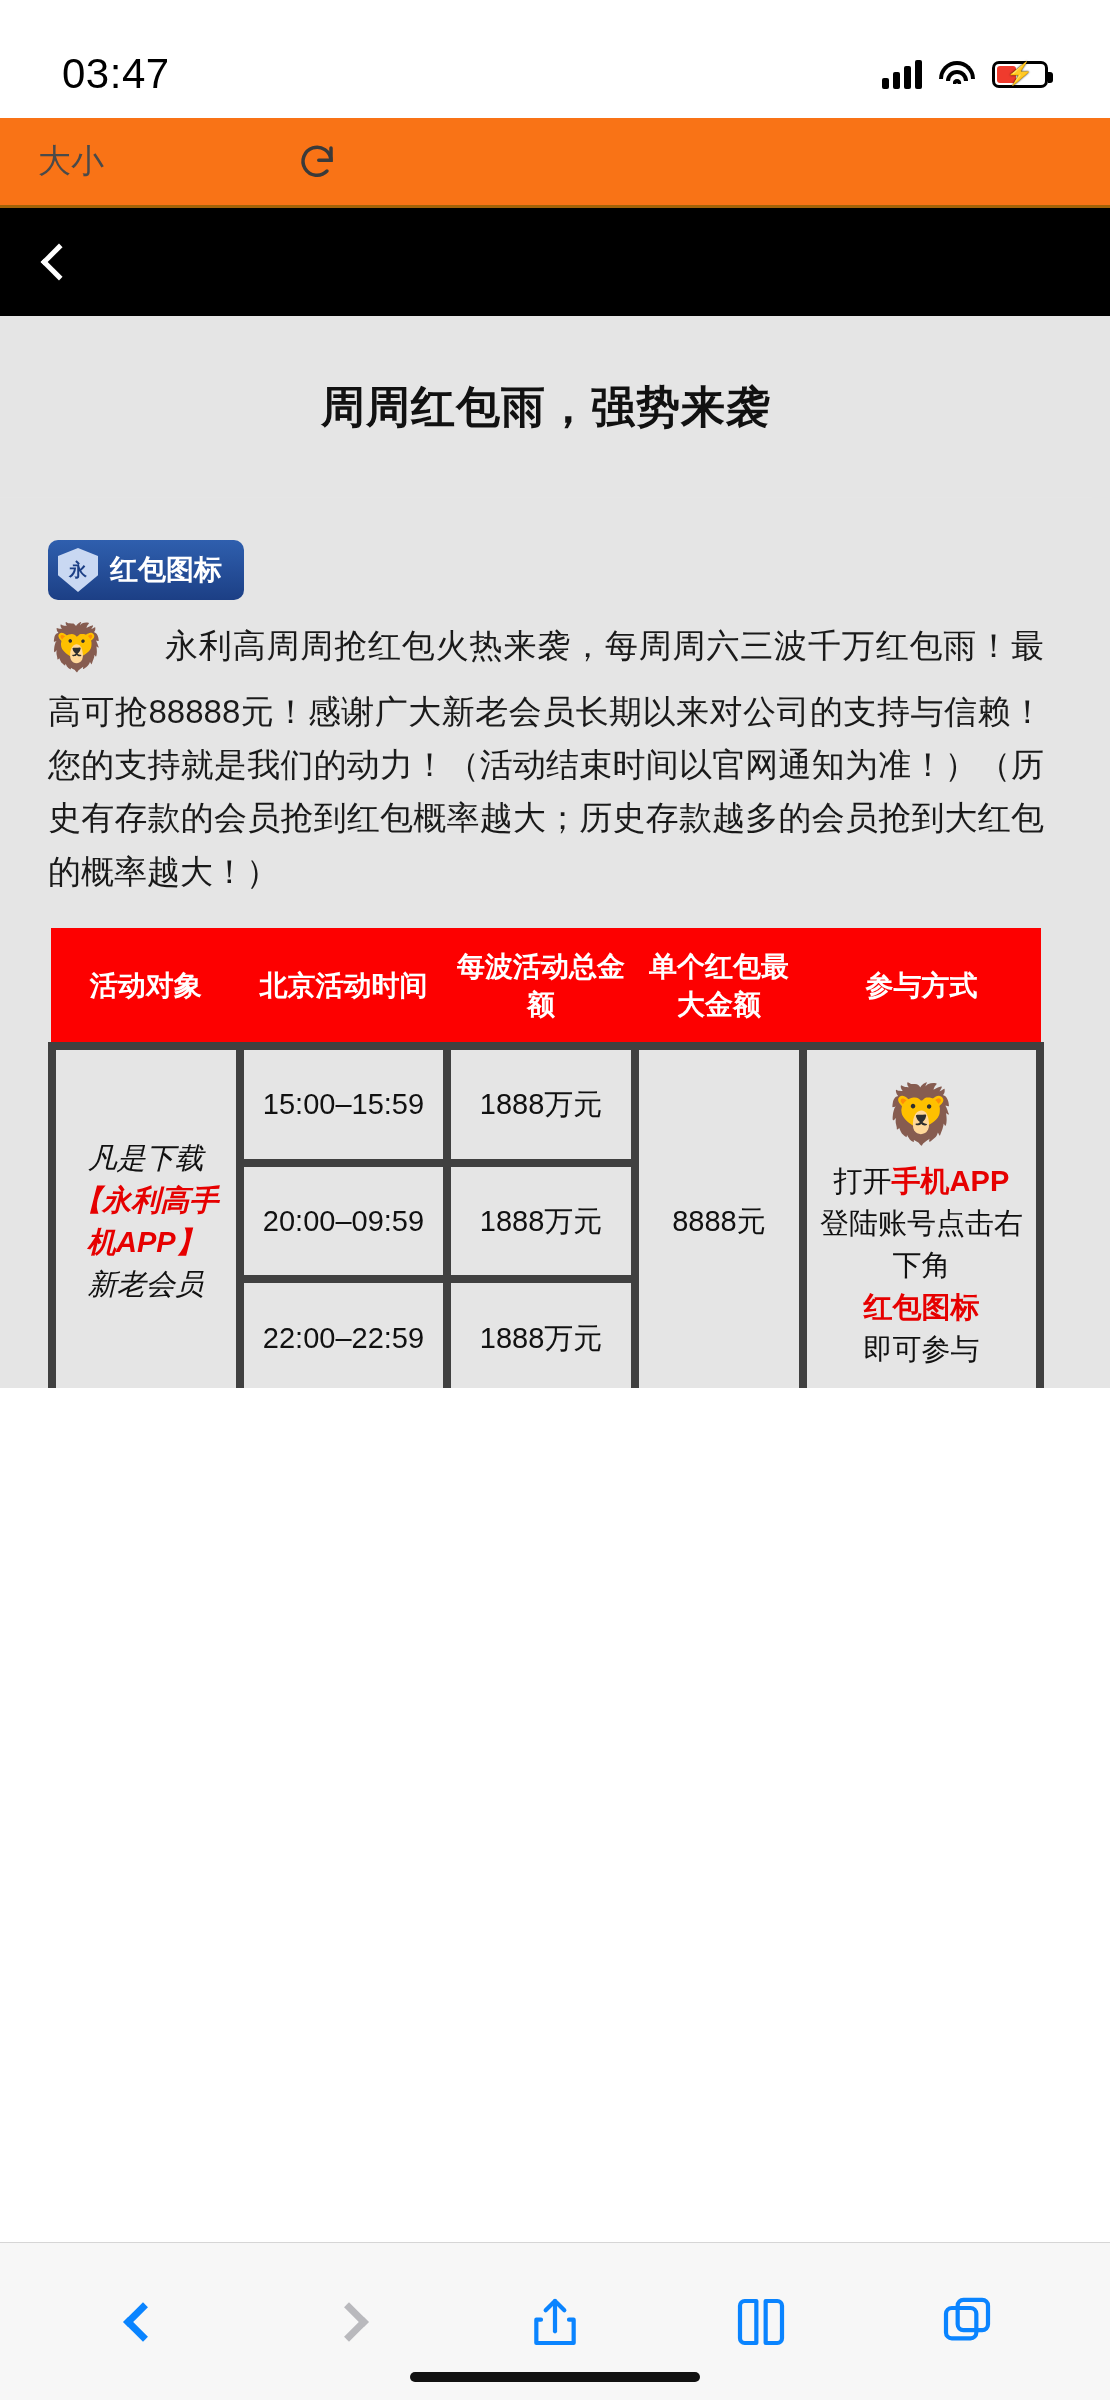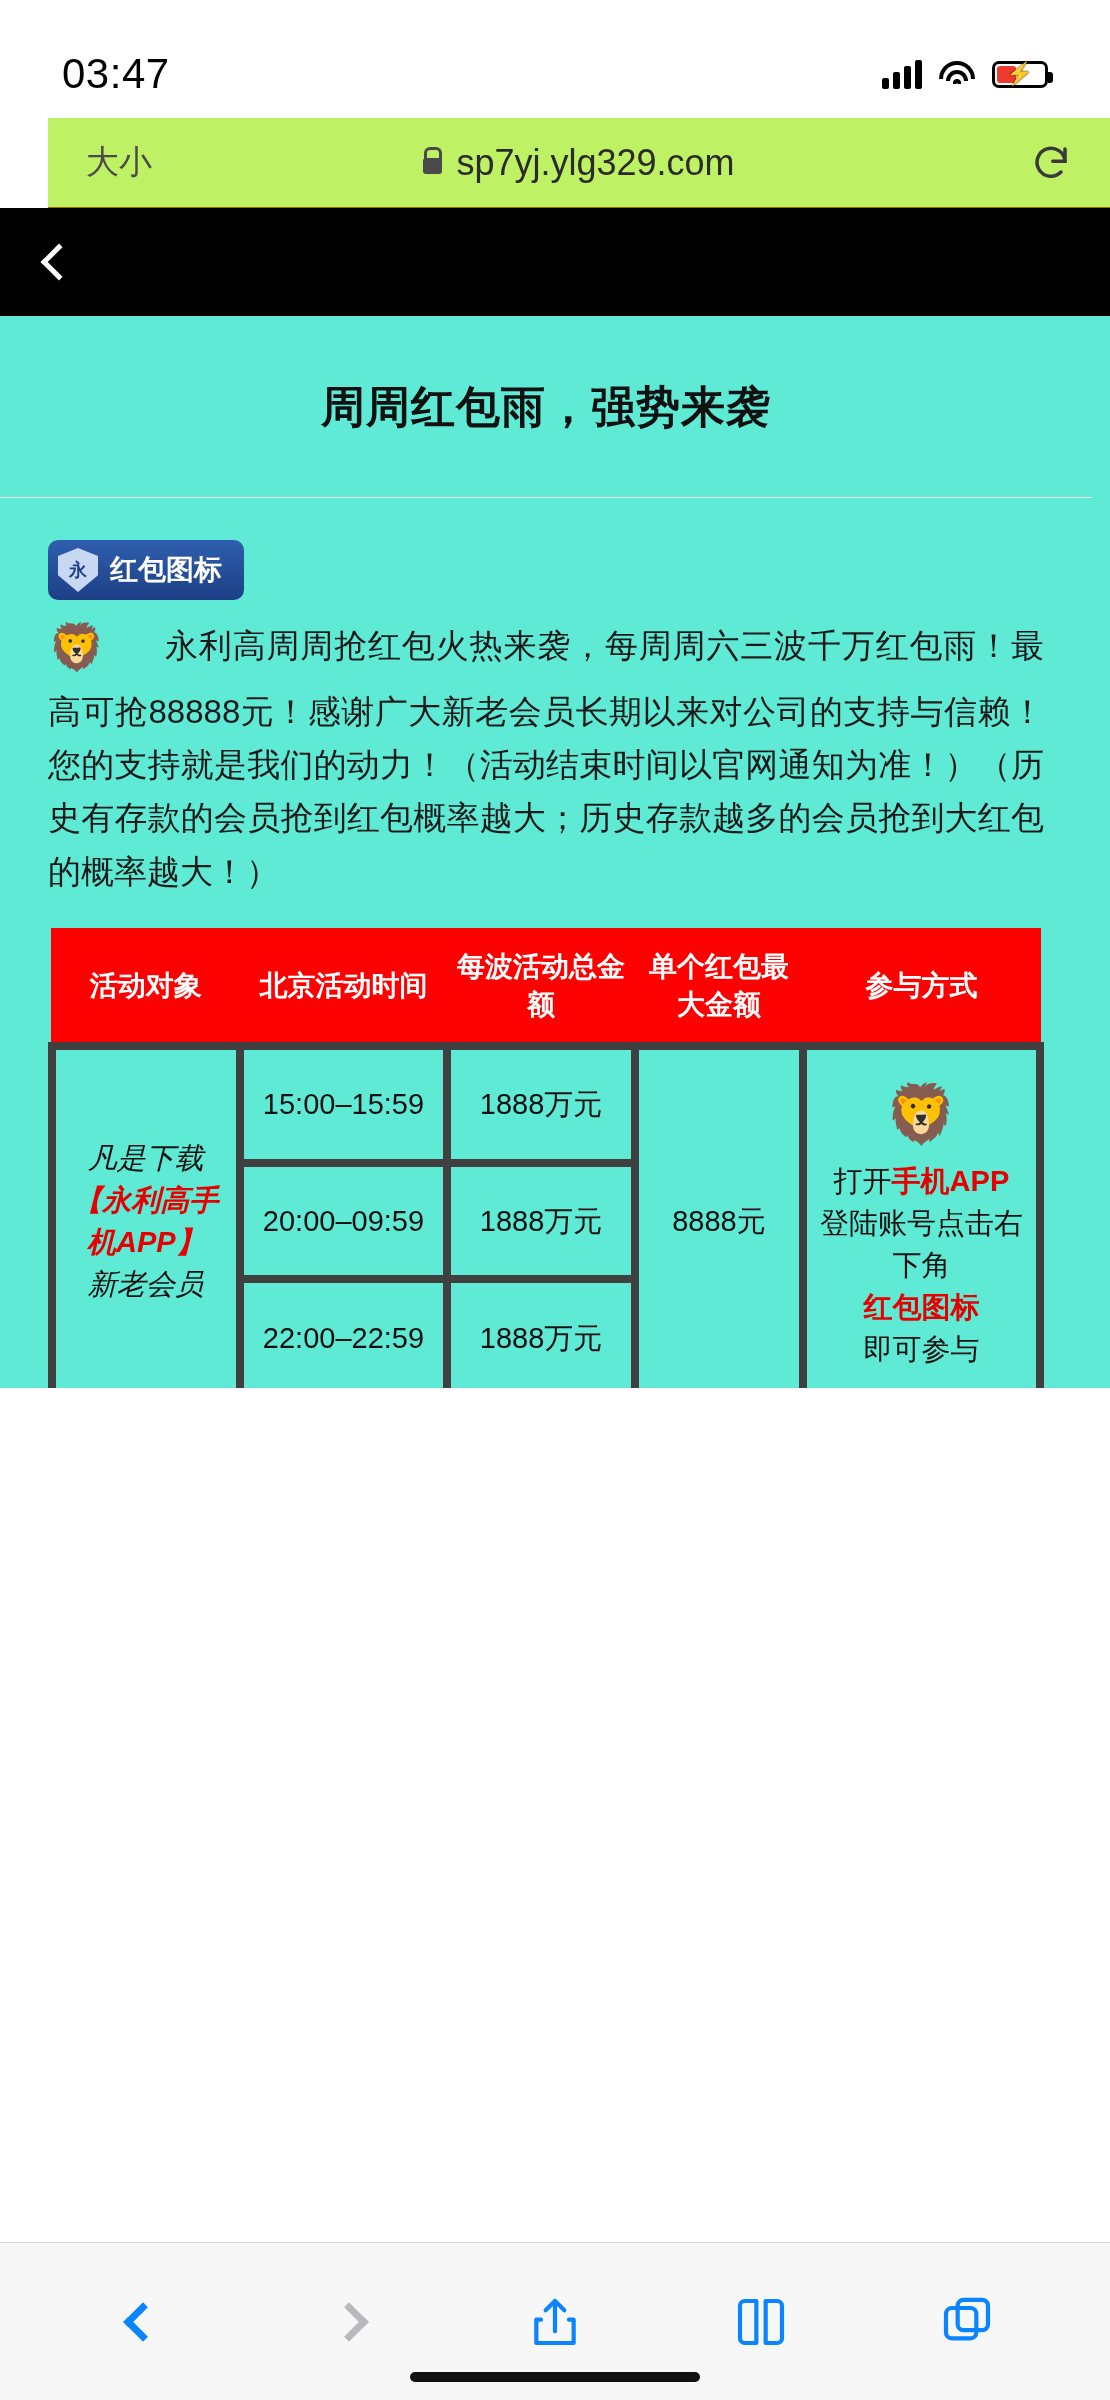"大小" .urlbar { background: #bef264 -> #f97316; border-bottom: 1px solid #a16207 -> 3px solid #a16207; margin-left: 48px -> none }
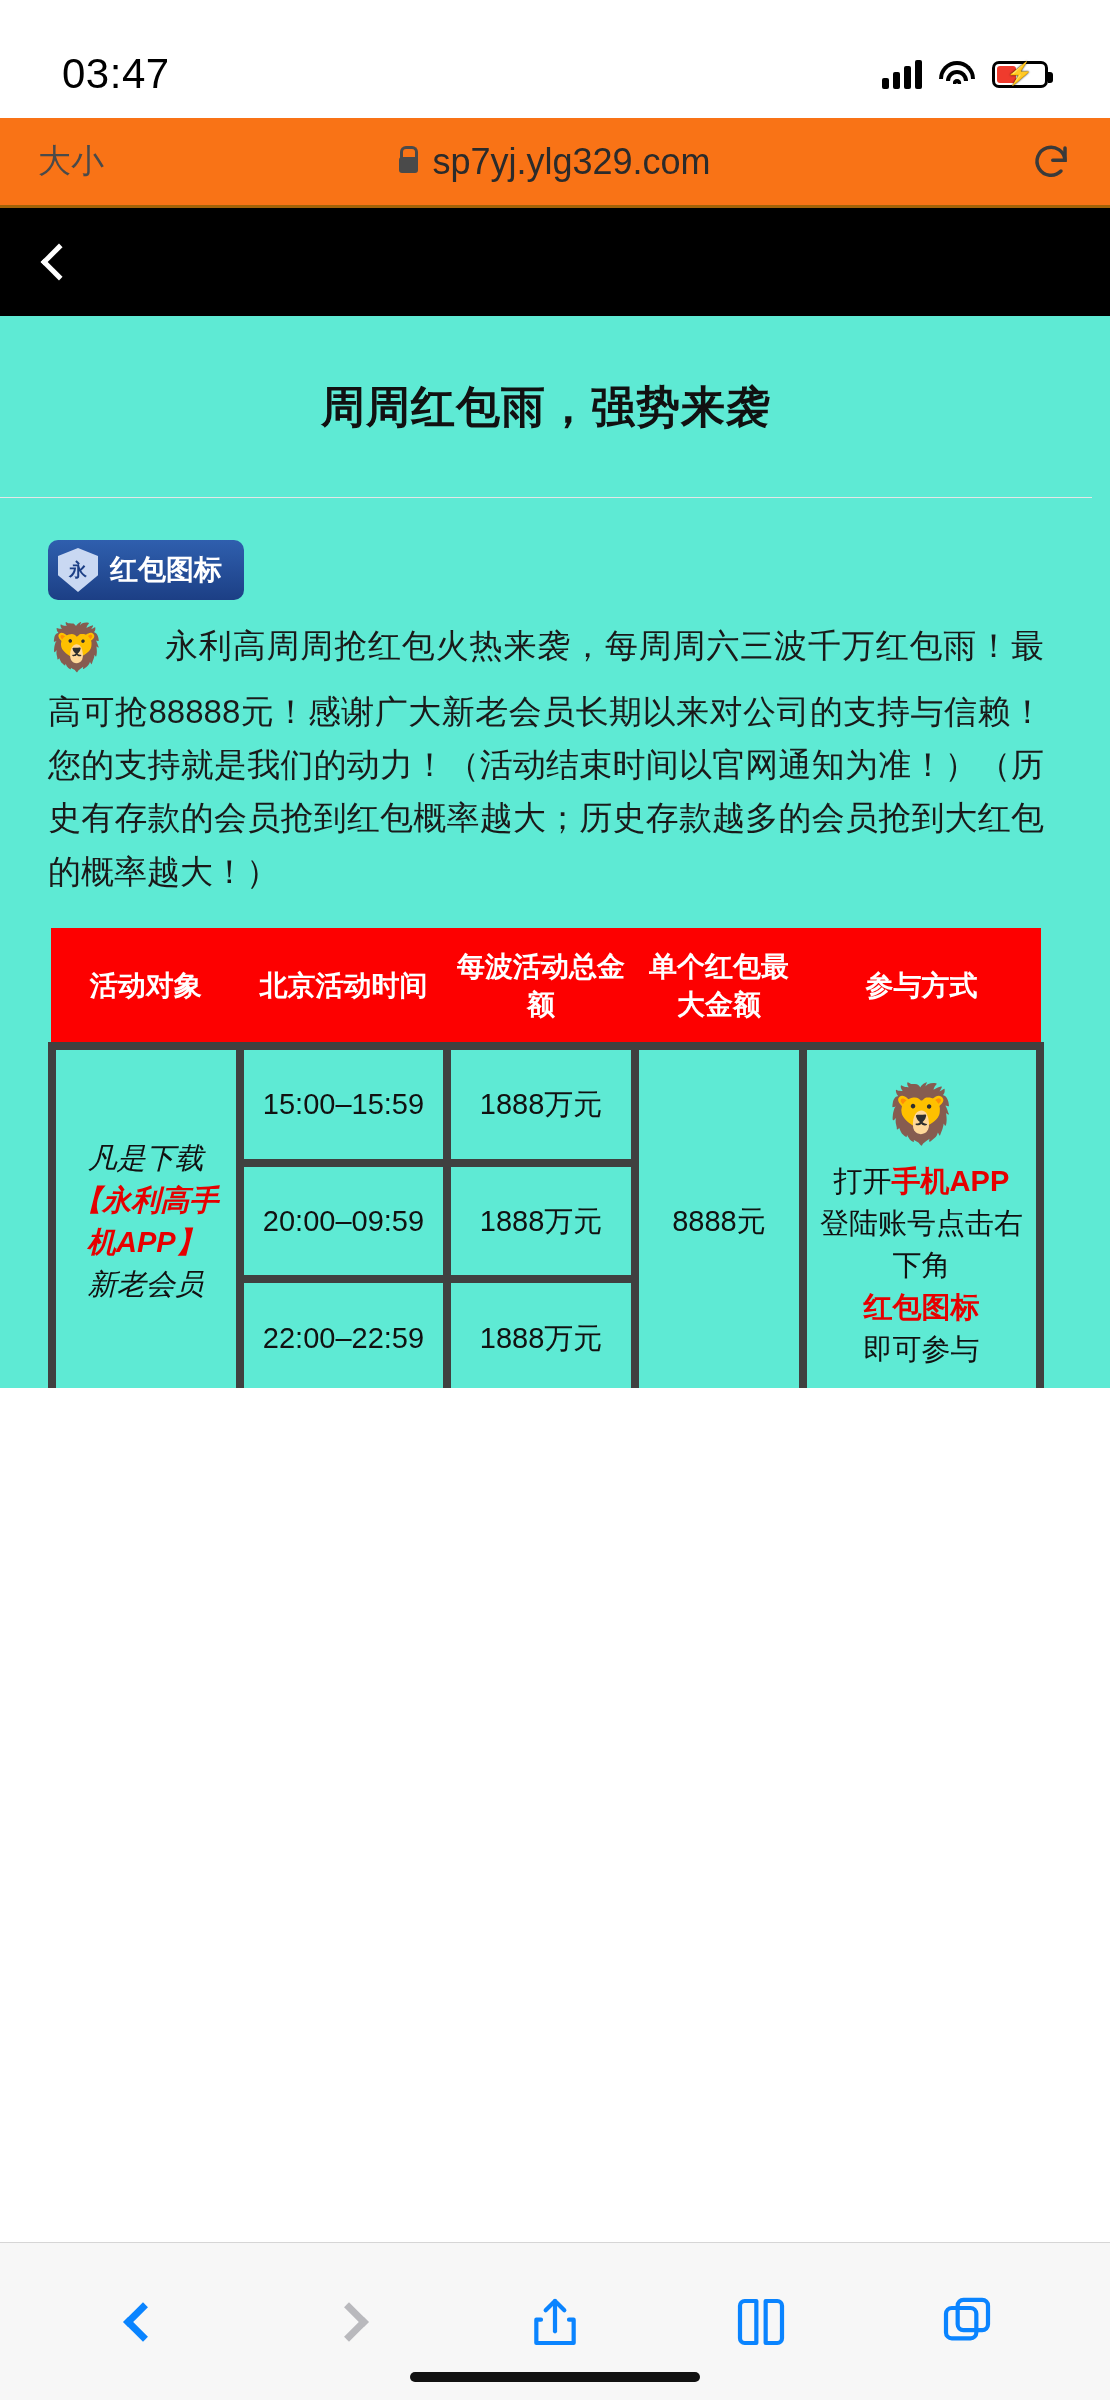"sp7yj.ylg329.com" div.url-center { html: <div> <div></div> <div>sp7yj.ylg329.com</div> </div> -> none }
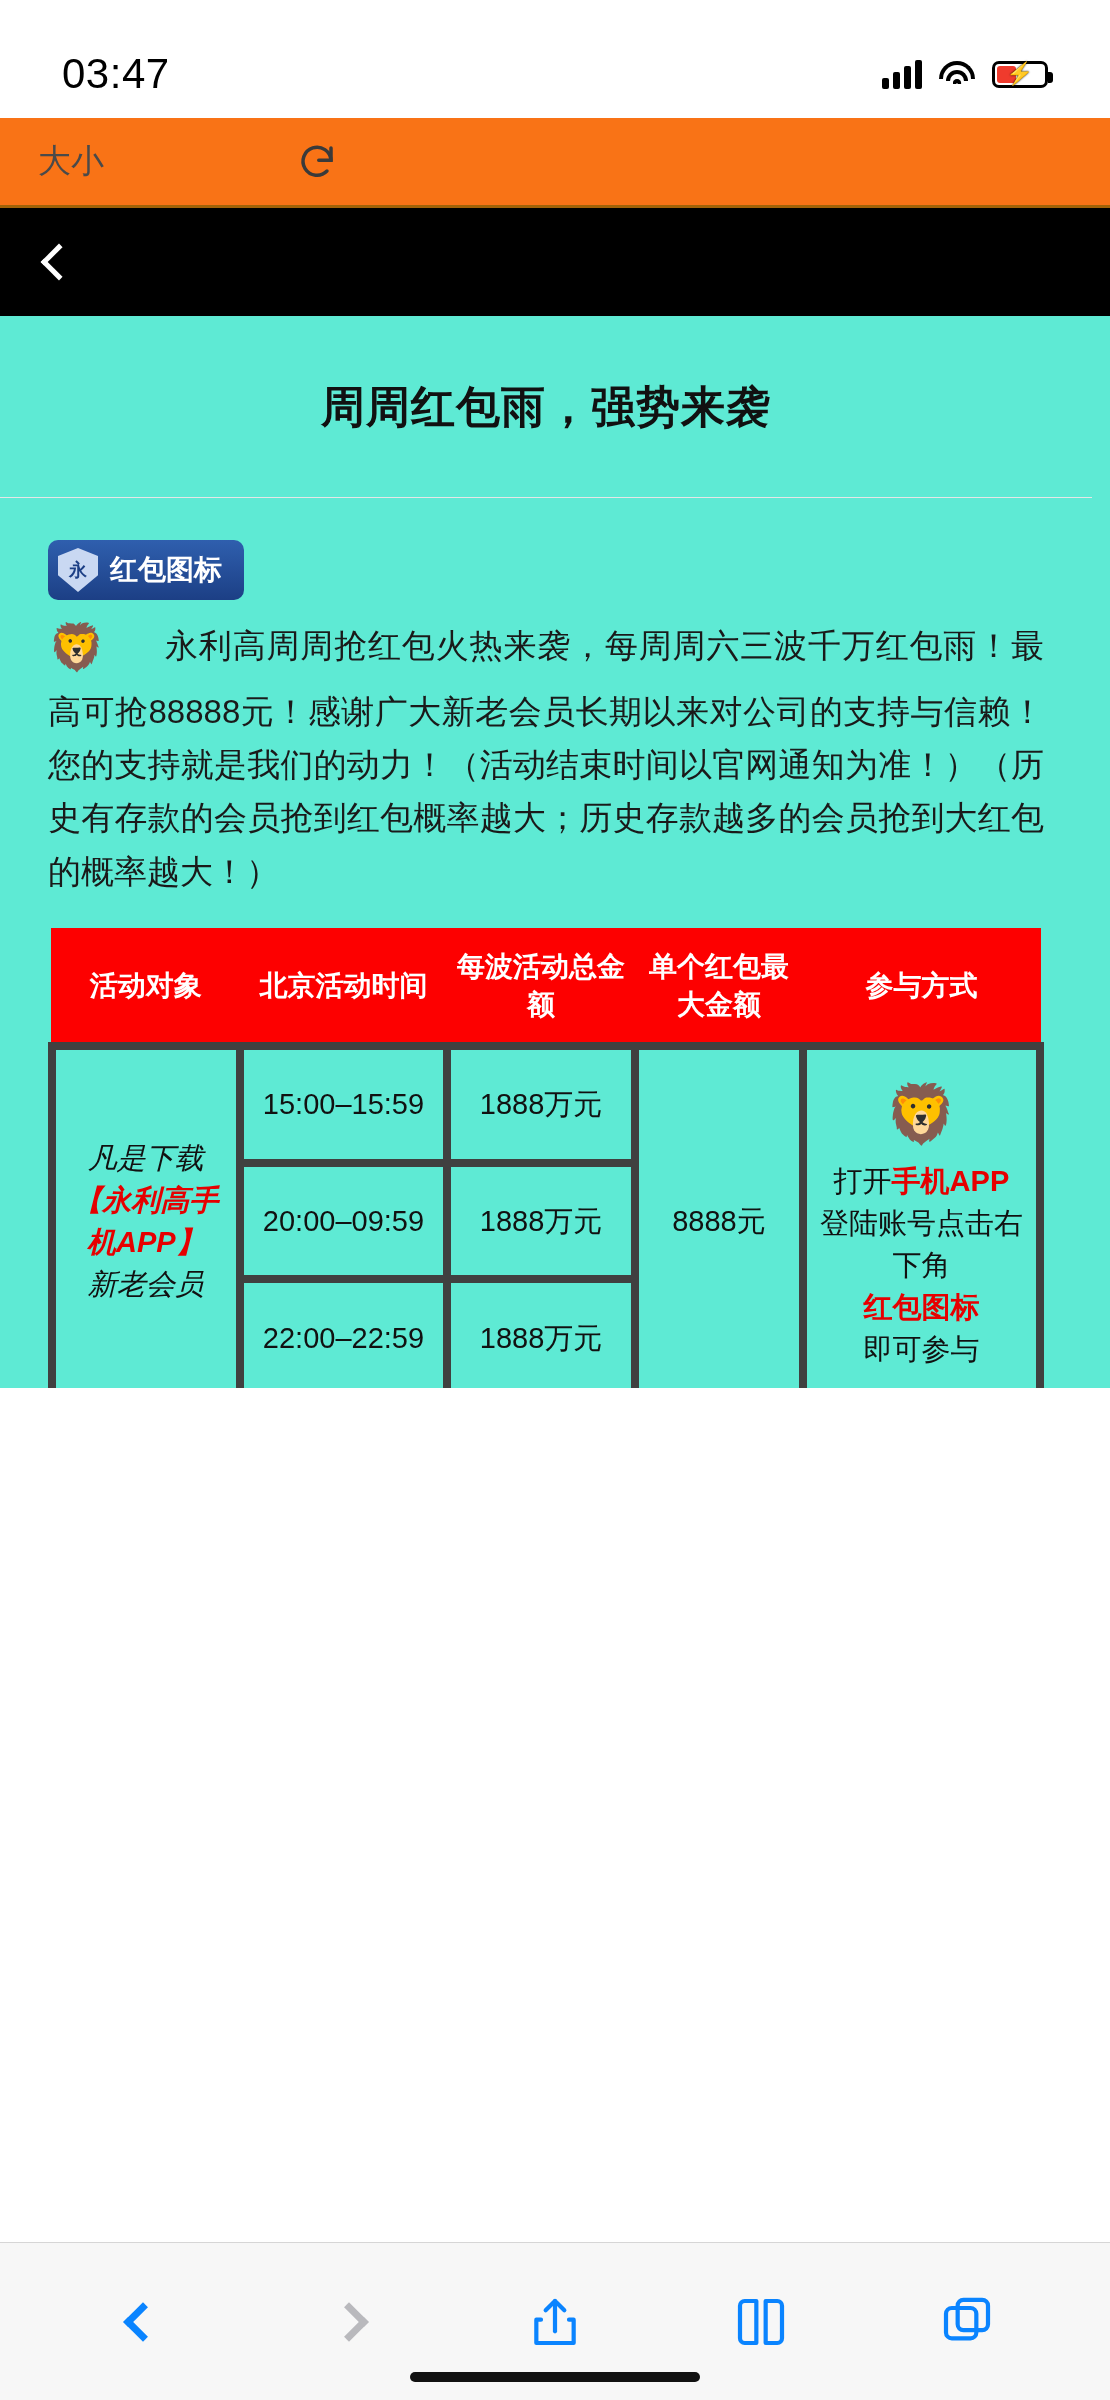"周周红包雨，强势来袭" .content { background: #5eead4 -> #e5e5e5 }
